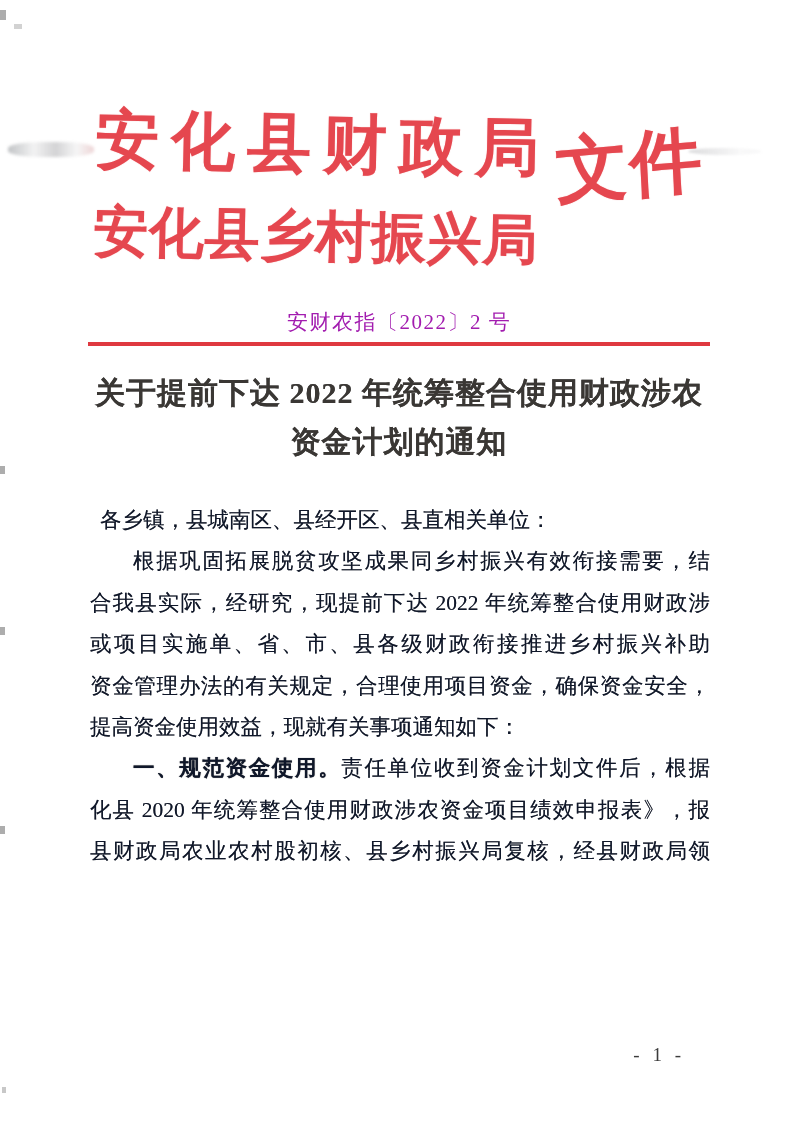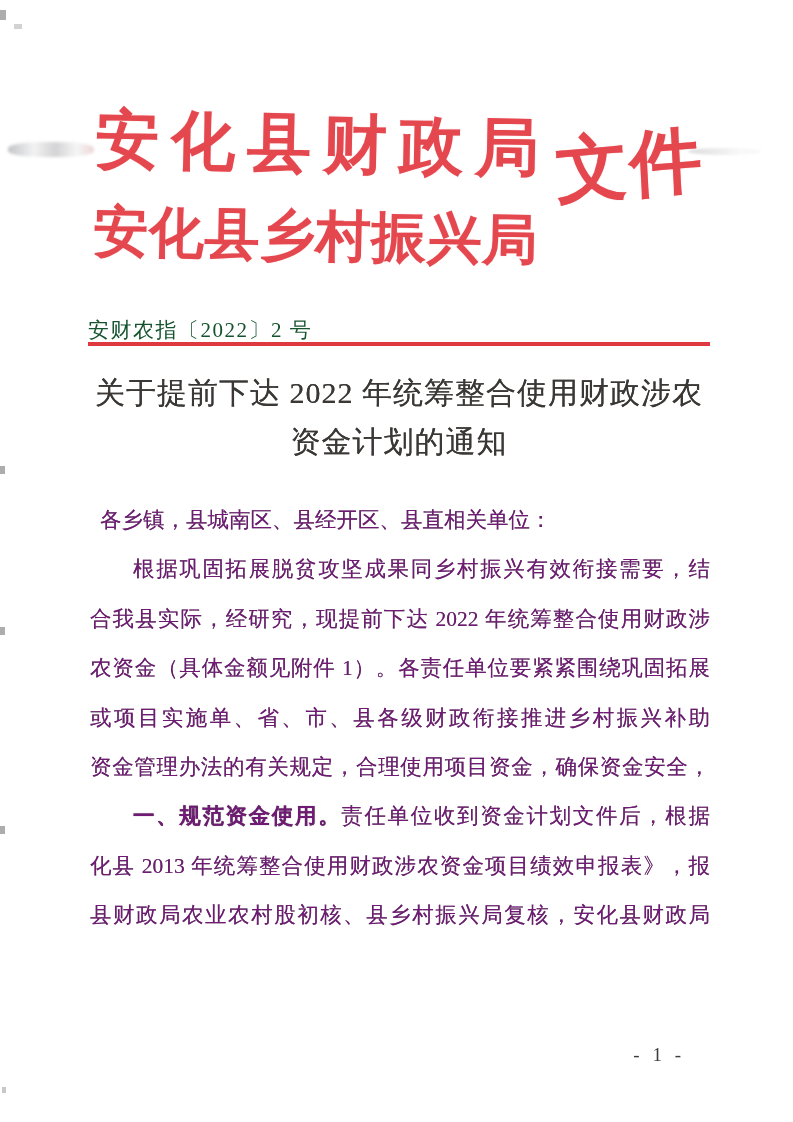"安财农指〔2022〕2 号" .doc-number { color: #14532d -> #a21caf; text-align: none -> center; top: 316px -> 308px }
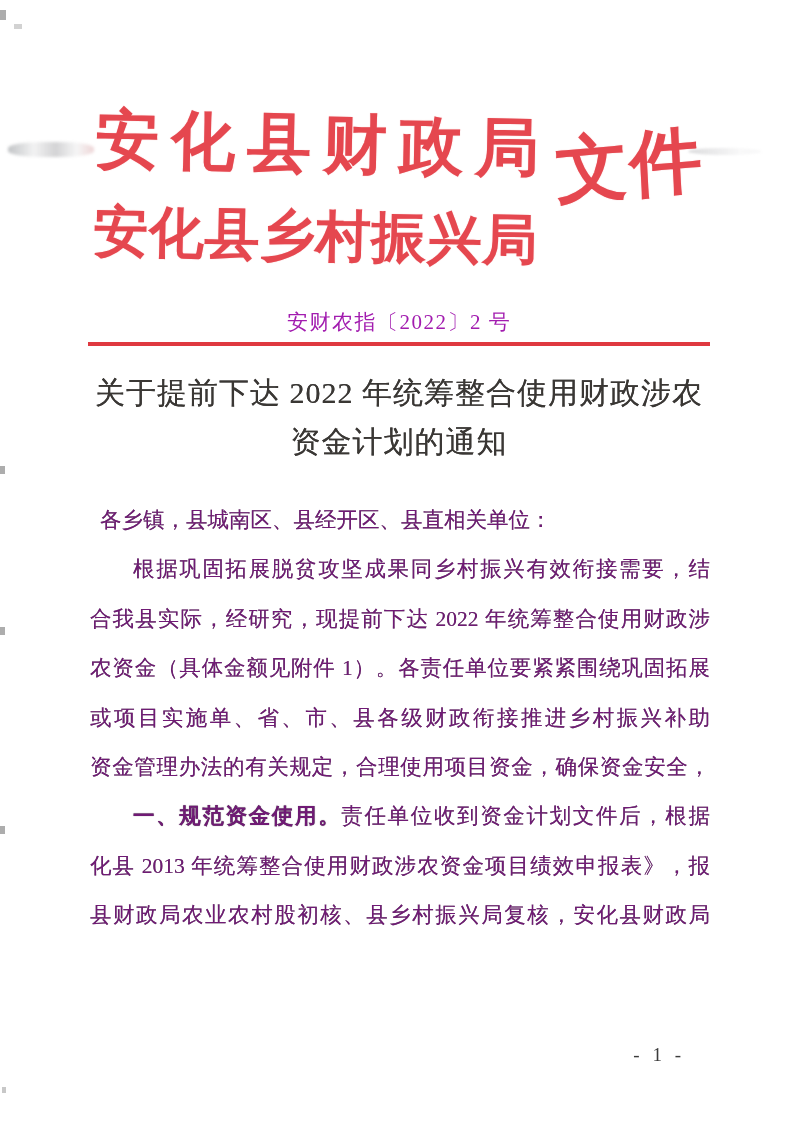"关于提前下达 2022 年统筹整合使用财政涉农" .doc-title { font-weight: 400 -> 700 }
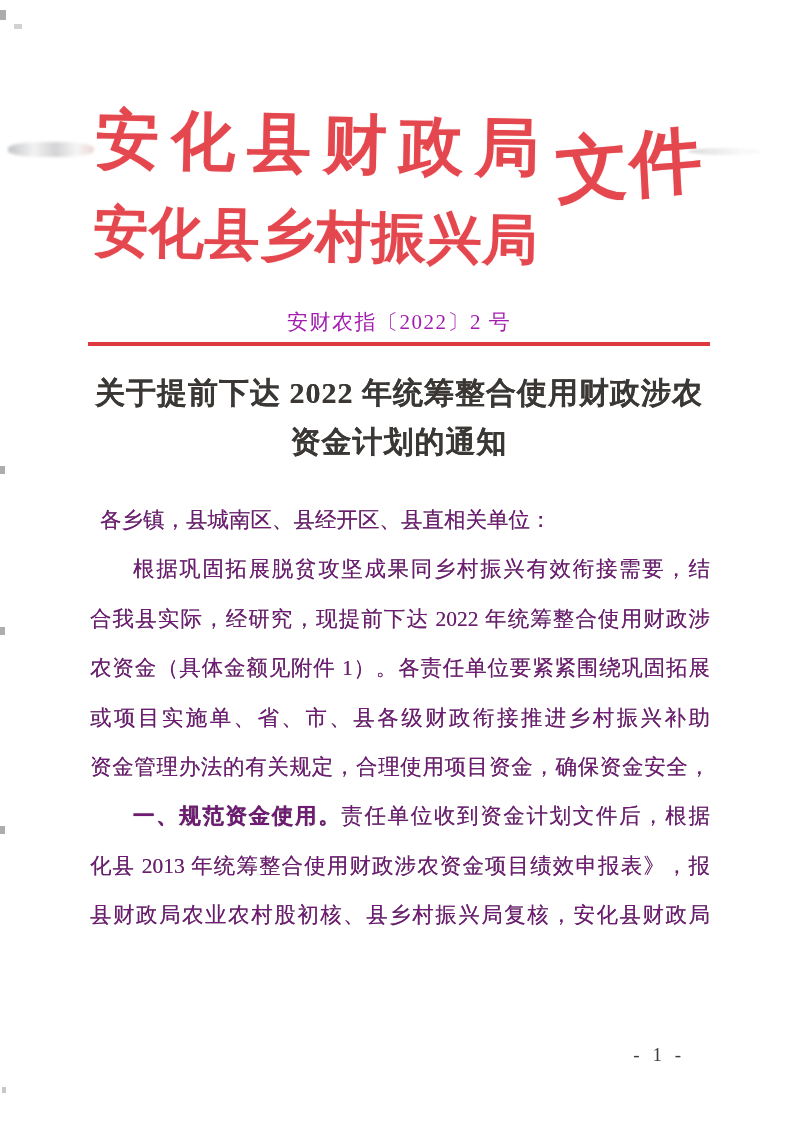"各乡镇，县城南区、县经开区、县直相关单位：" .body-text { color: #701a75 -> #0f172a }
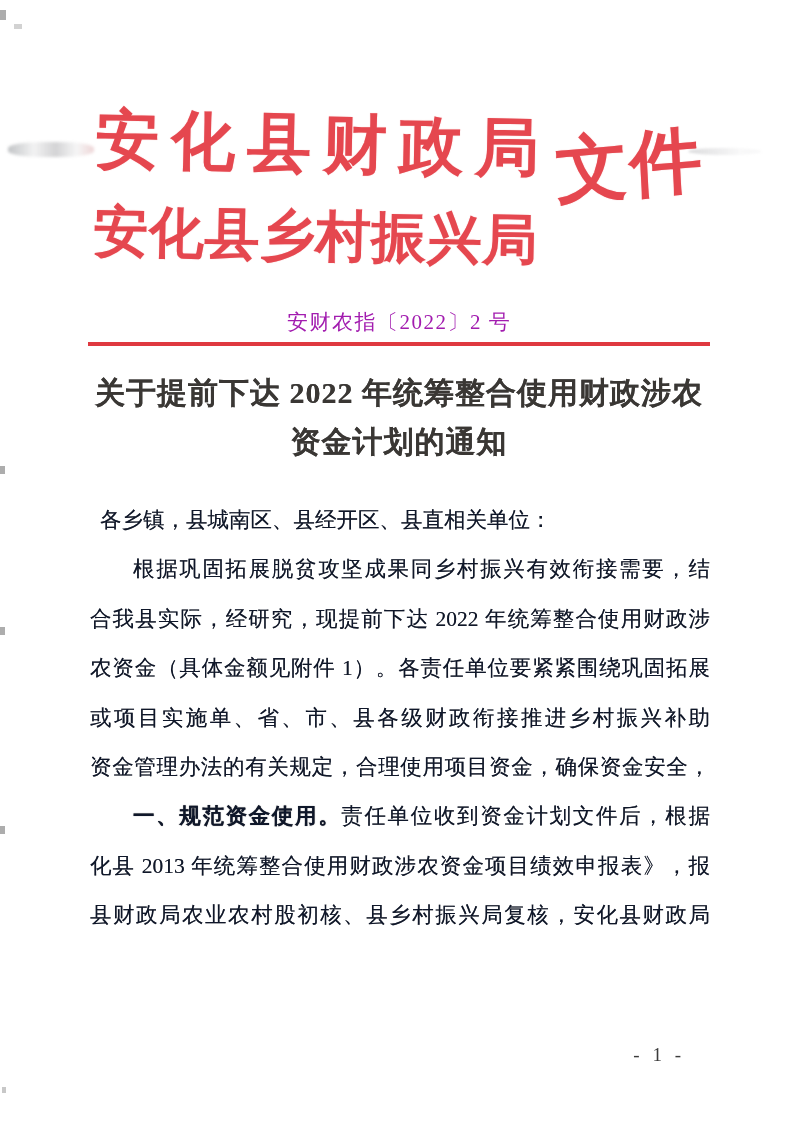"根据巩固拓展脱贫攻坚成果同乡村振兴有效衔接需要，结" .line.full { margin-top: 8px -> none }
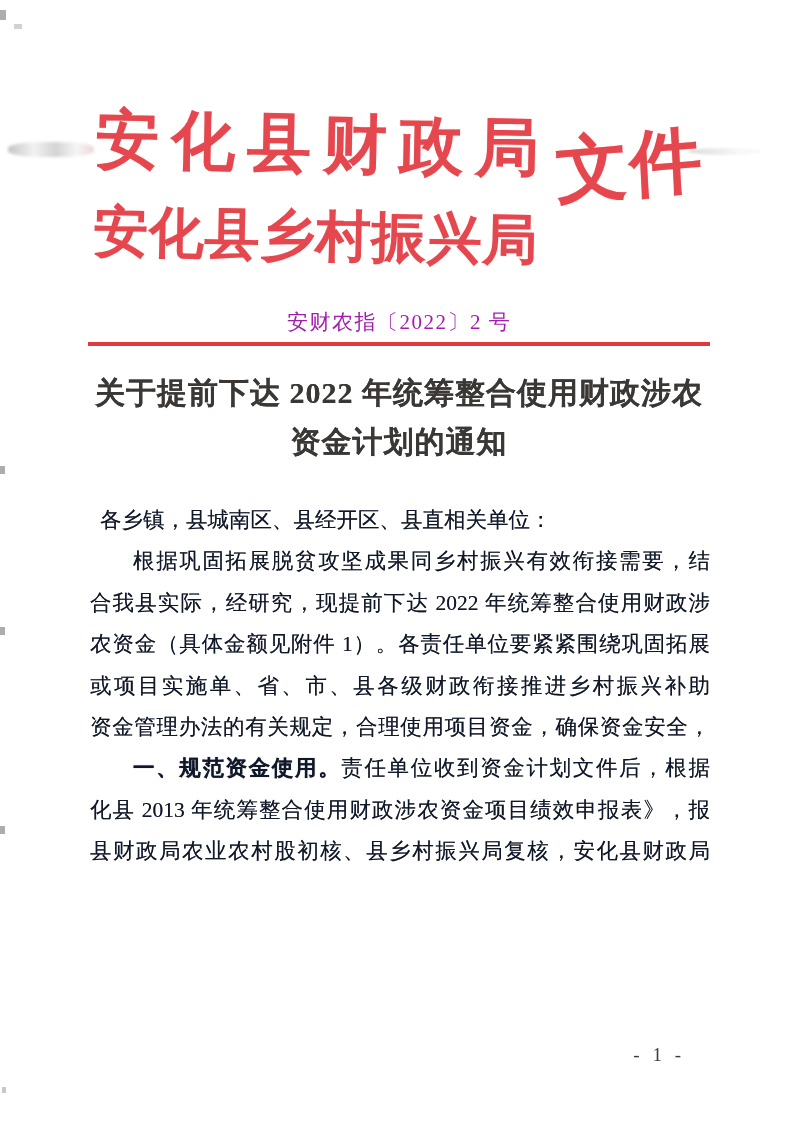"农资金（具体金额见附件 1）。各责任单位要紧紧围绕巩固拓展" div.line { html: <div><span>农资金（具体金额见附件 1）。各责任单位要紧紧围绕巩固拓展</span></div> -> none }
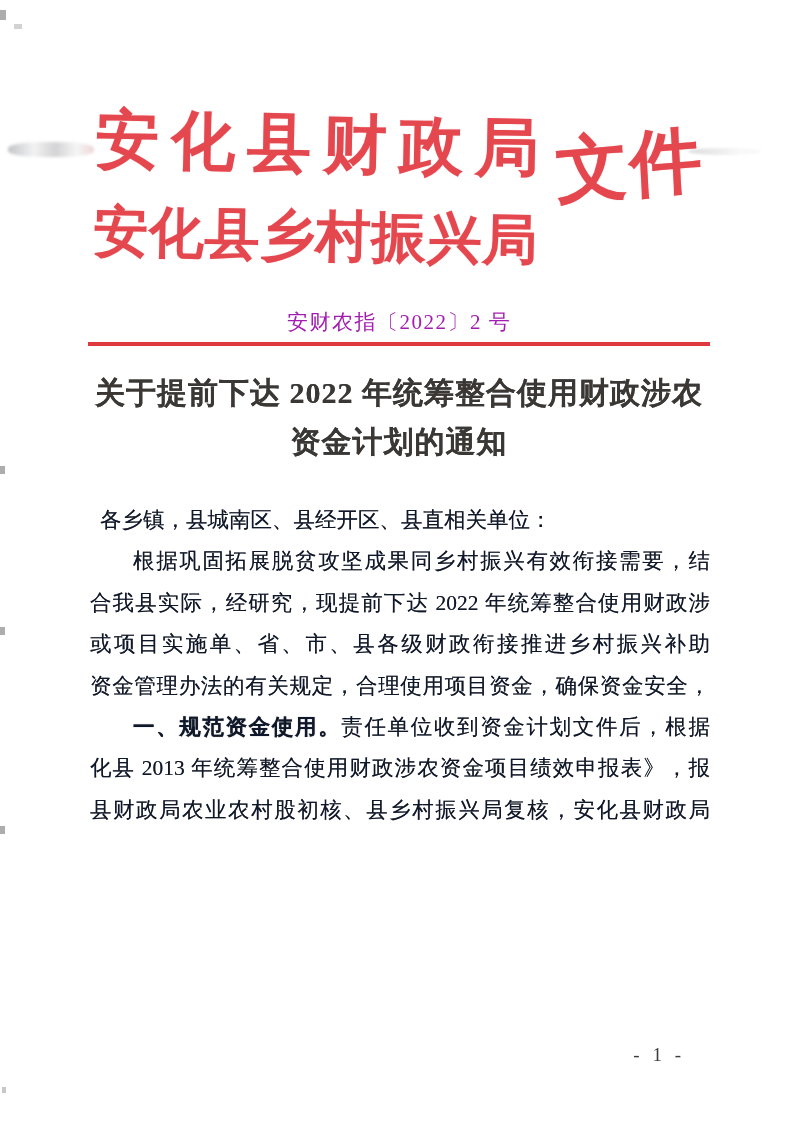"提高资金使用效益，现就有关事项通知如下：" div.line { html: none -> <div><span>提高资金使用效益，现就有关事项通知如下：</span></div> }
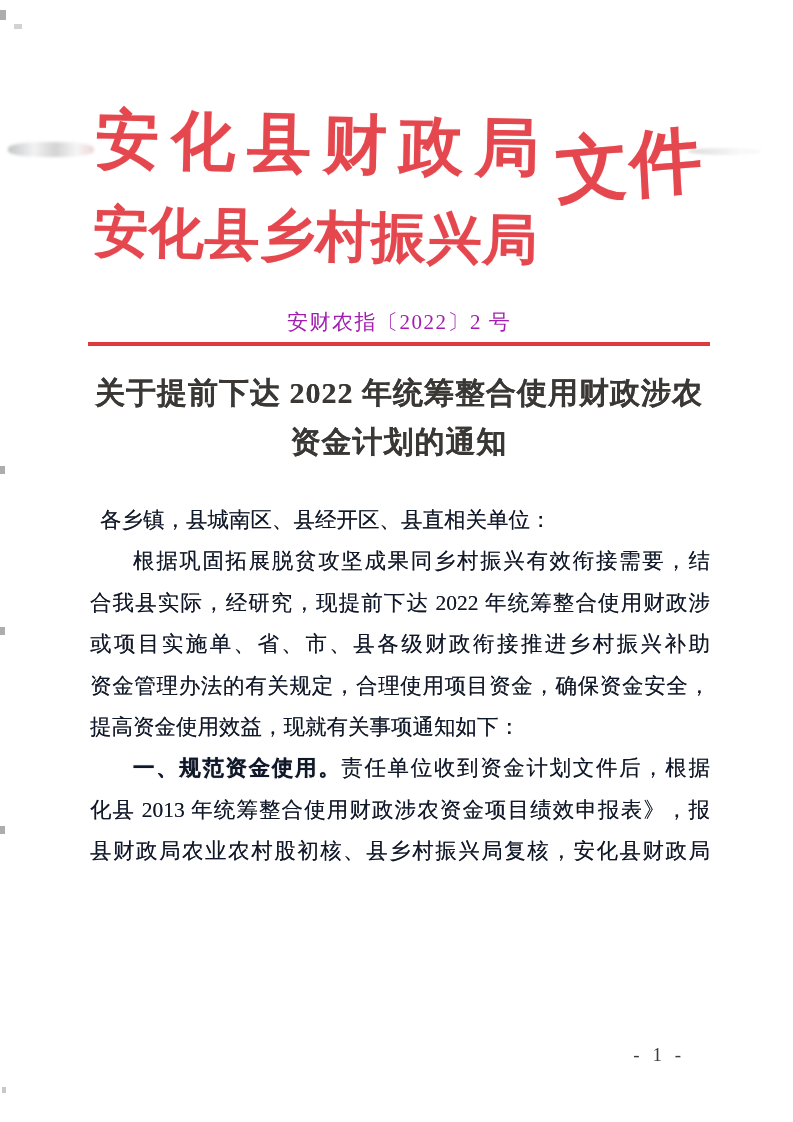"化县 2013 年统筹整合使用财政涉农资金项目绩效申报表》，报" span { text: 2013 -> 2020 }
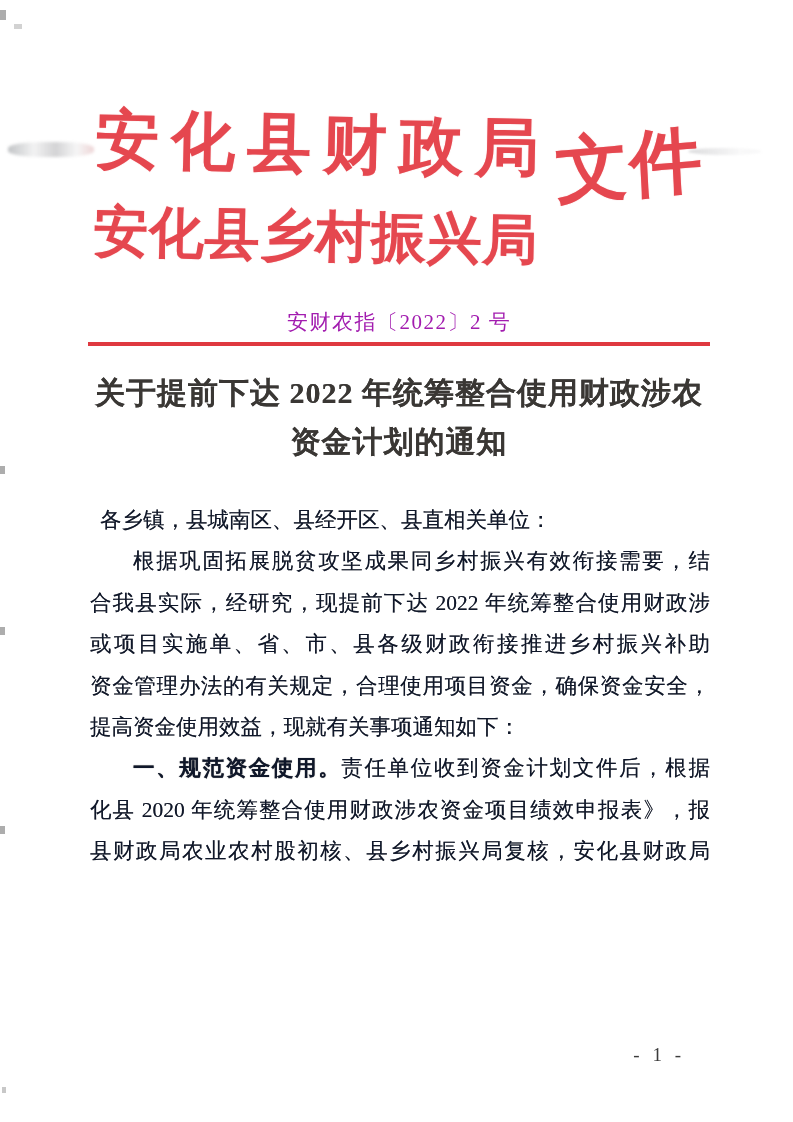"县财政局农业农村股初核、县乡村振兴局复核，安化县财政局" span { text: 安化县财政局 -> 经县财政局领 }
